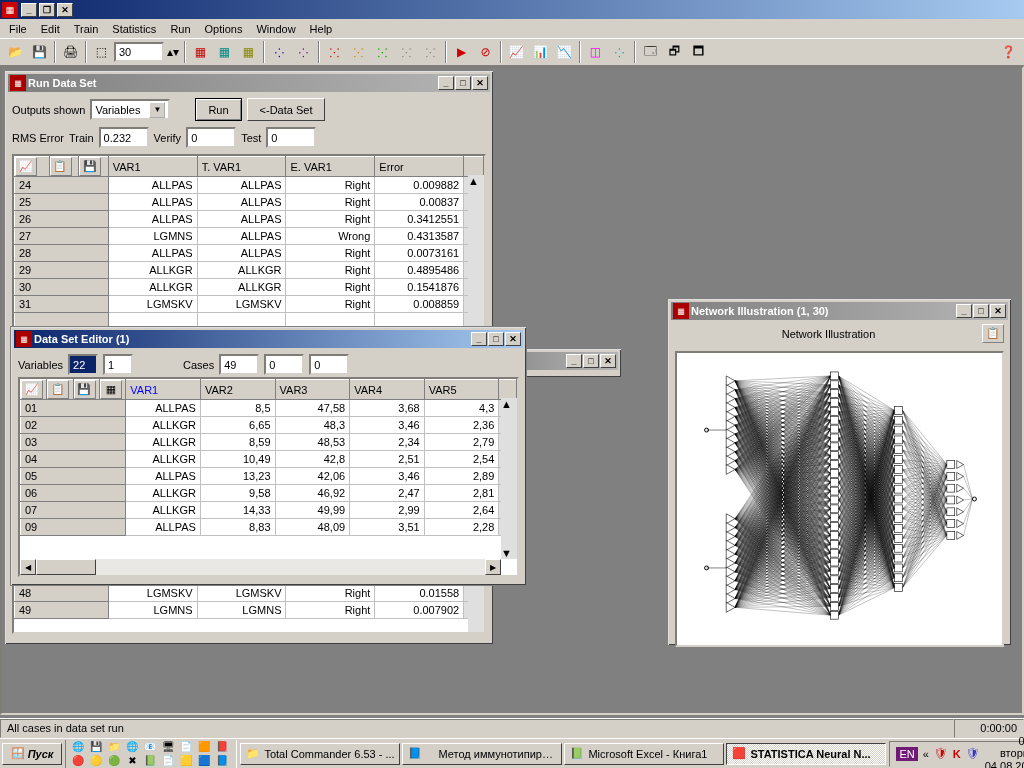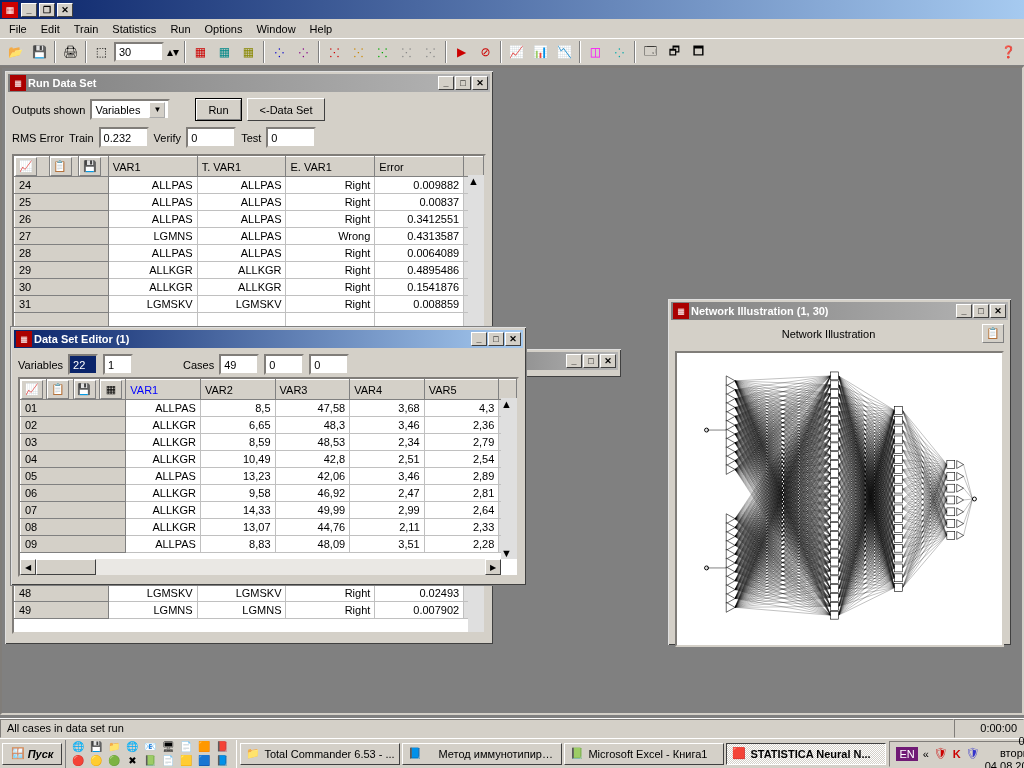"0.0064089" td { text: 0.0064089 -> 0.0073161 }
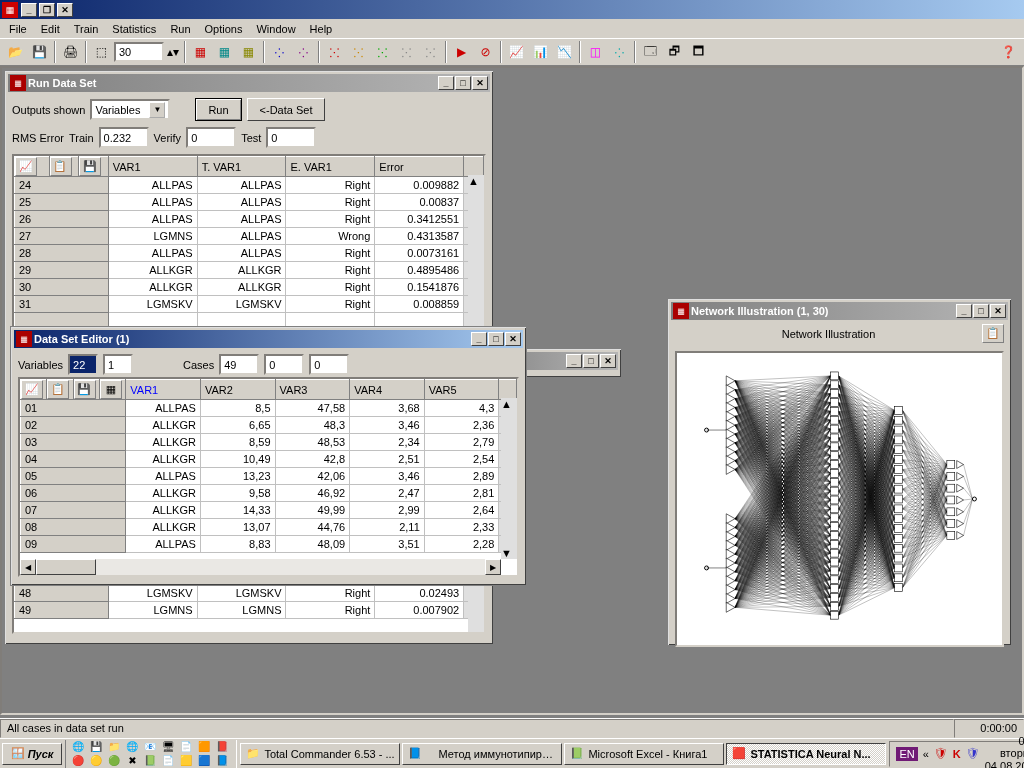"08" tr { html: <tr> <td>08</td> <td>ALLKGR</td> <td>13,07</td> <td>44,76</td> <td>2,11</td> <td>2,33</td> <td></td> </tr> -> none }
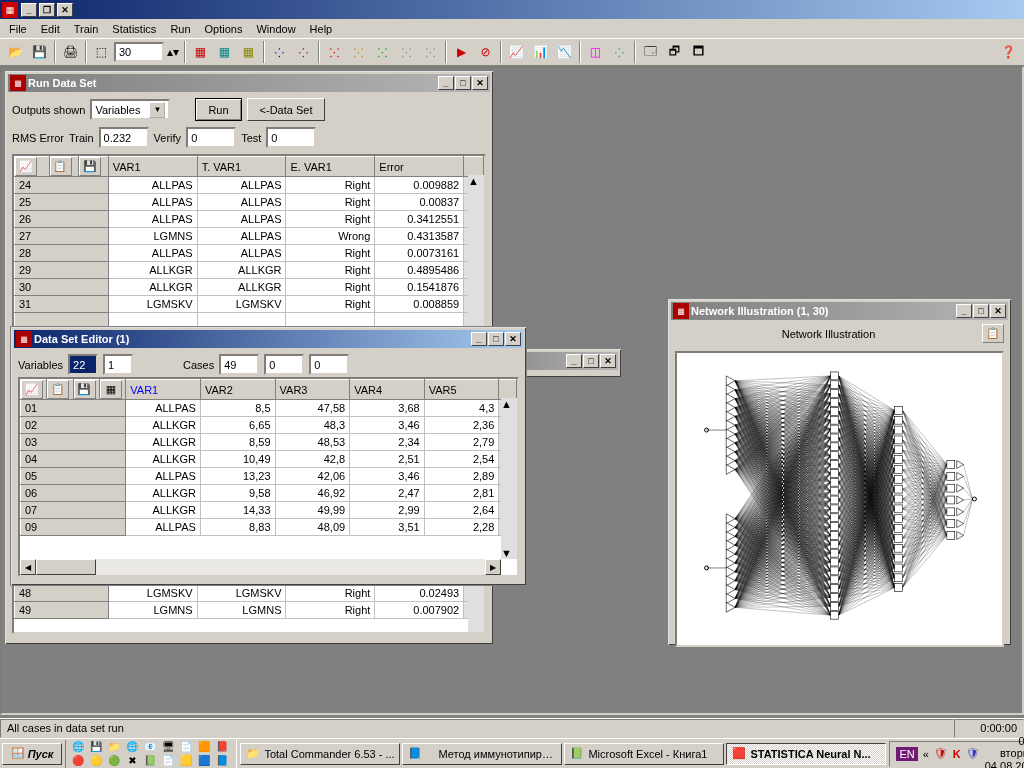"0.02493" td { text: 0.02493 -> 0.01558 }
